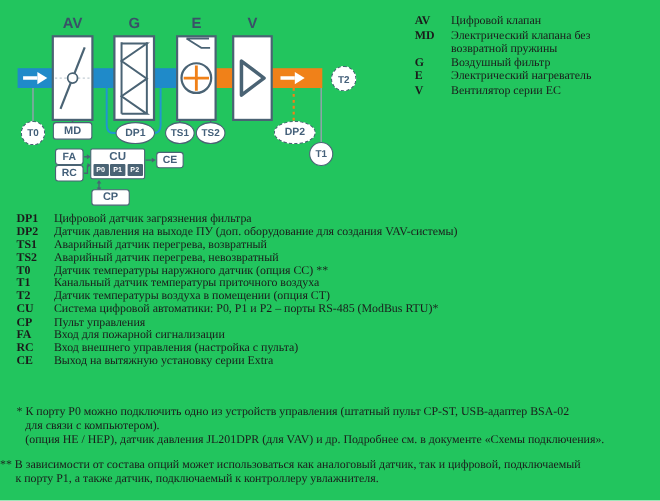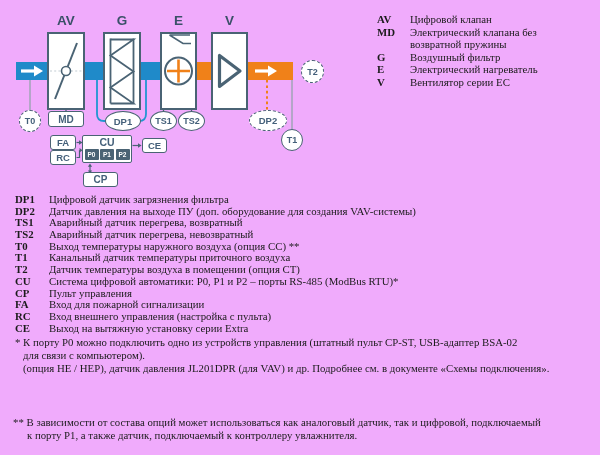"AV" .canvas { background: #f0abfc -> #22c55e }
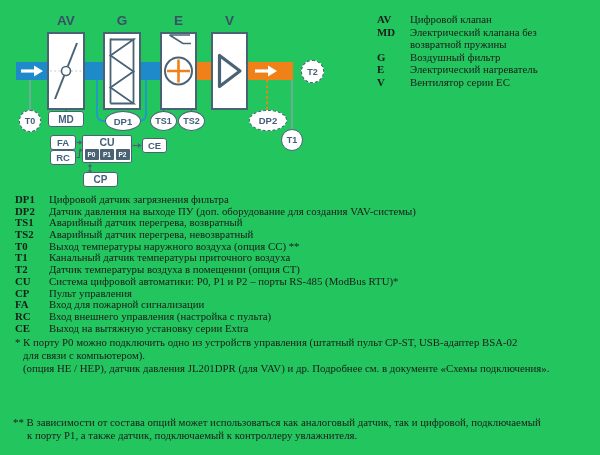"Выход температуры наружного воздуха" span { text: Выход температуры наружного воздуха -> Датчик температуры наружного датчик }
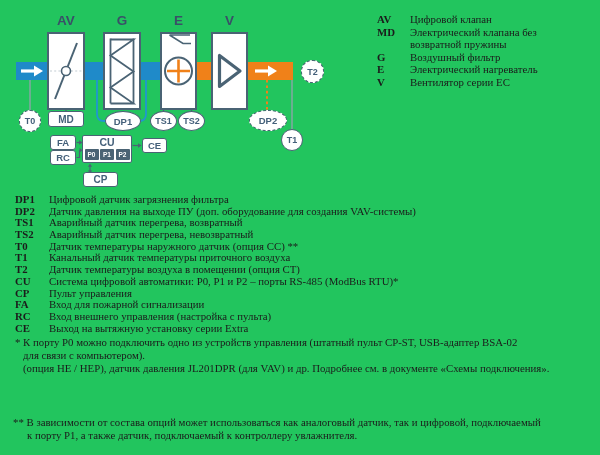"* К порту P0 можно" div.fnote { top: 336px -> 368px }
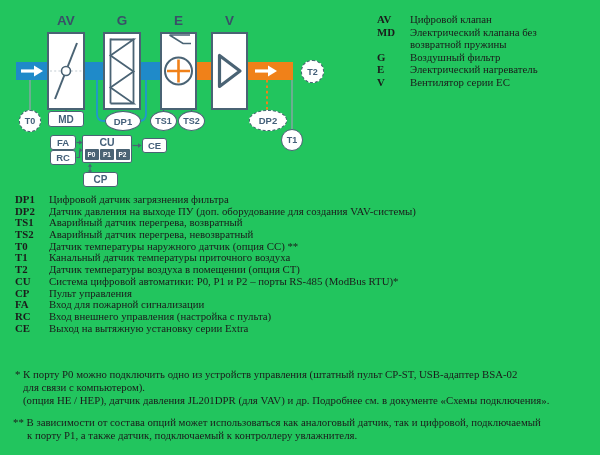"** В зависимости от состава" div.fnote { left: 13px -> 0 }
